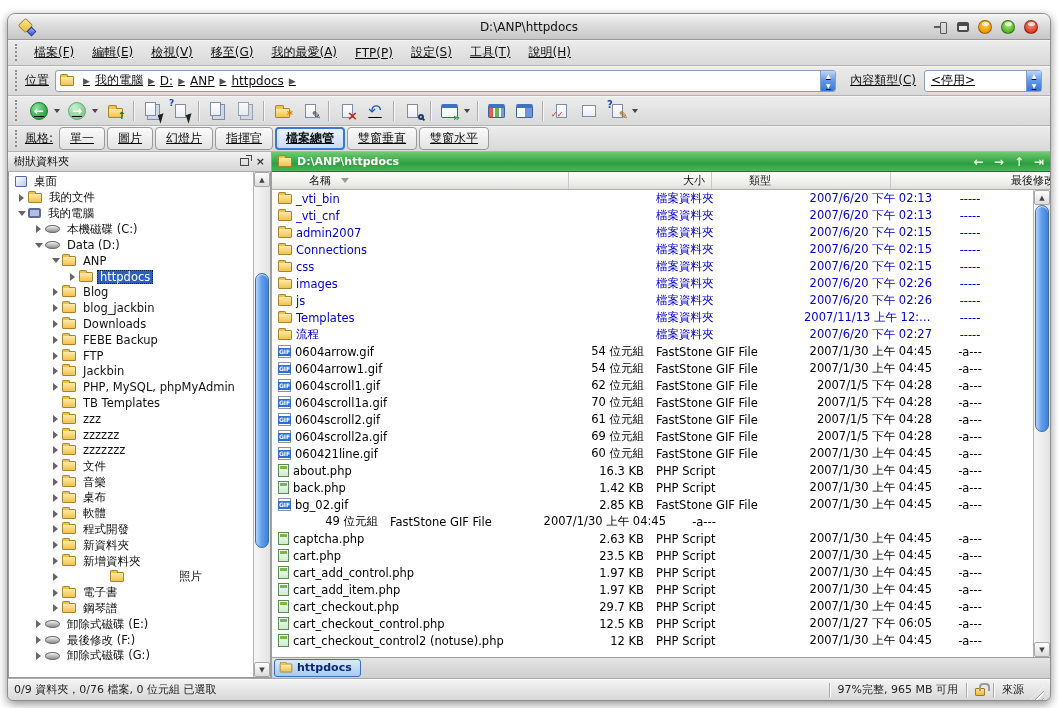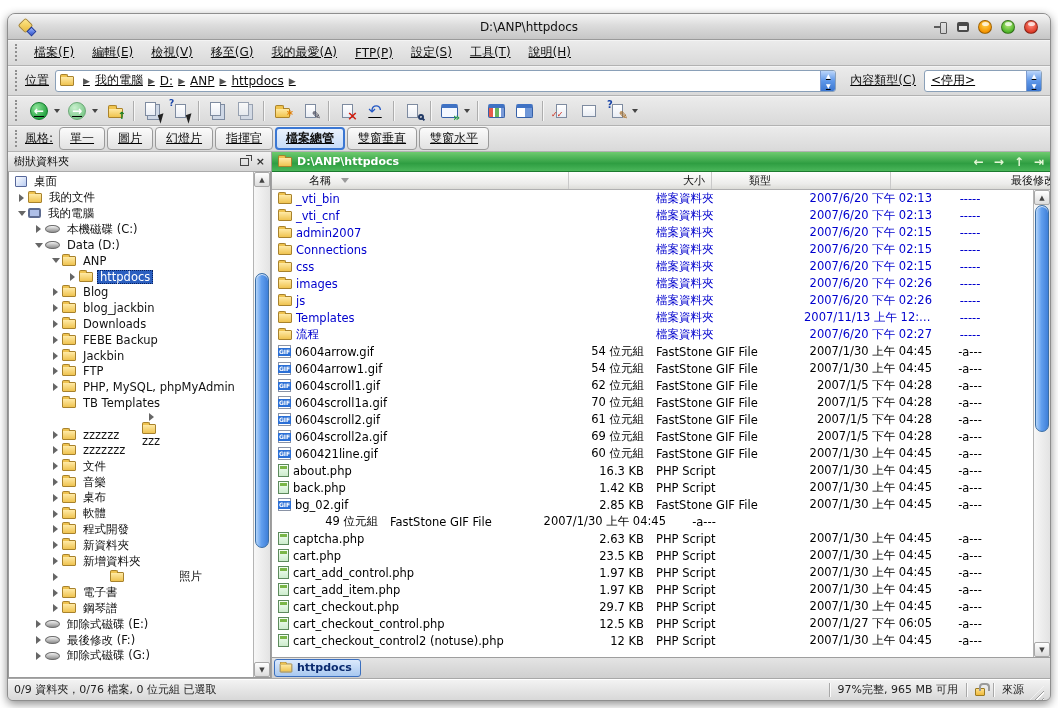"Jackbin" div.trow { order: before "FTP" -> after "FTP" }
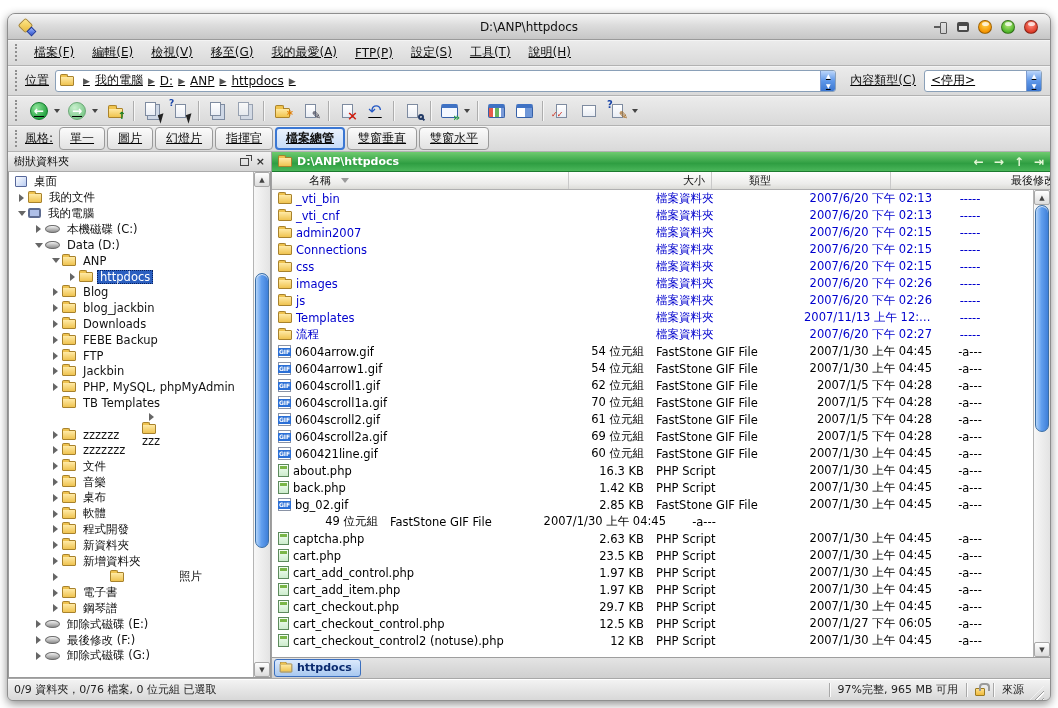"zzz" div.trow { flex-direction: column -> none }
